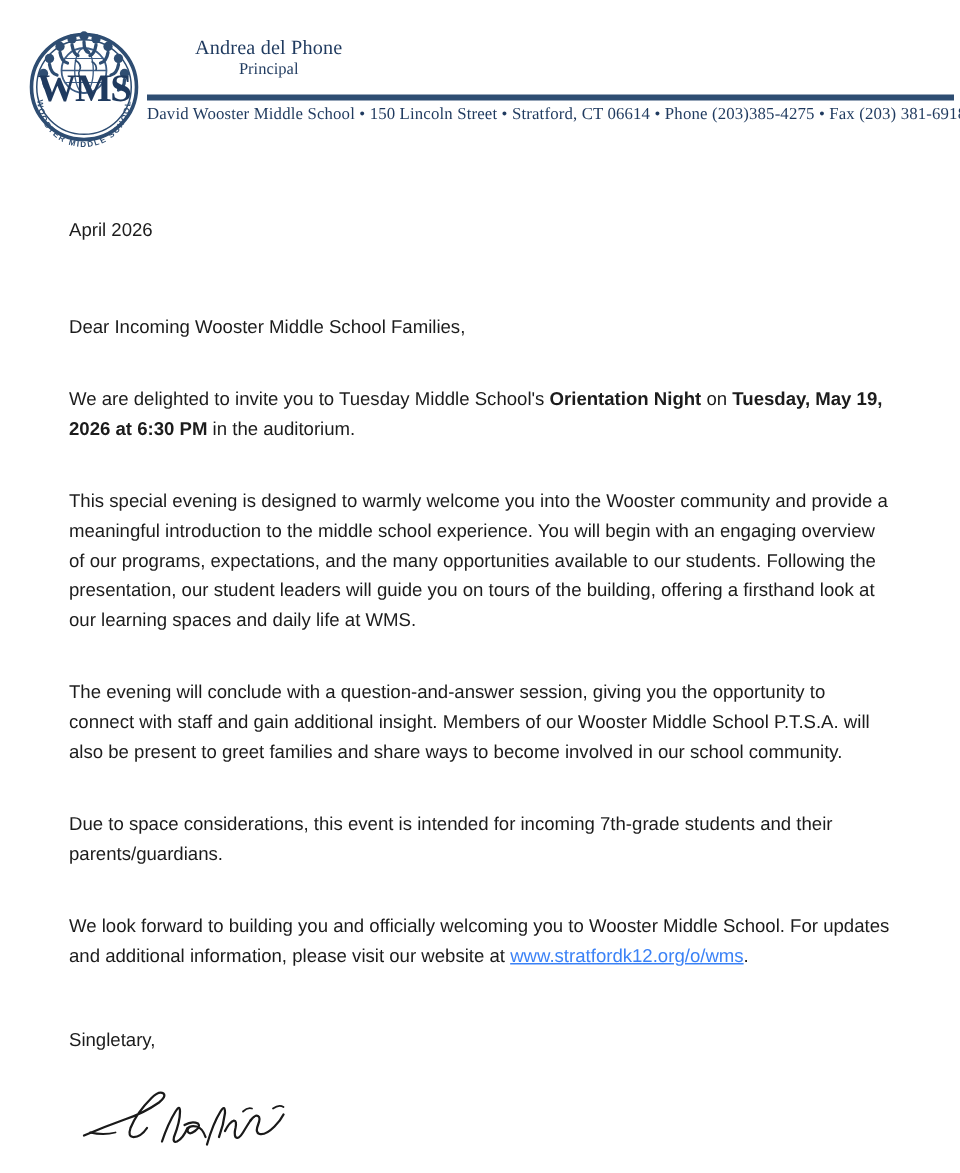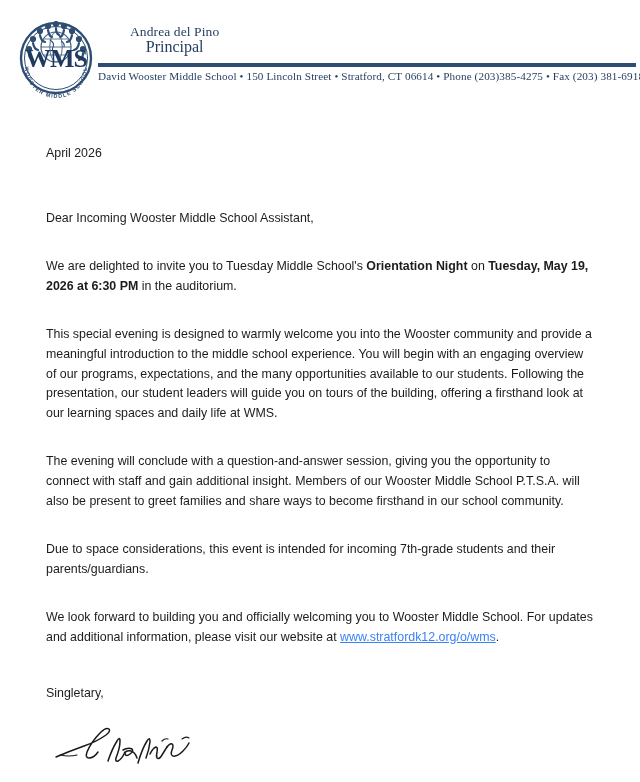"Andrea del Pino" div.person-name { text: Pino -> Phone }
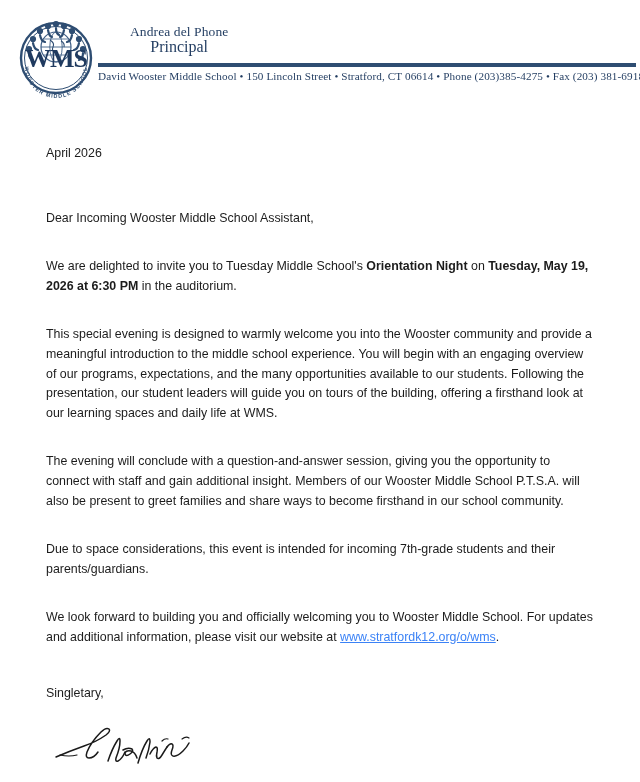"Principal" .person-title { font-size: 16px -> 11px }
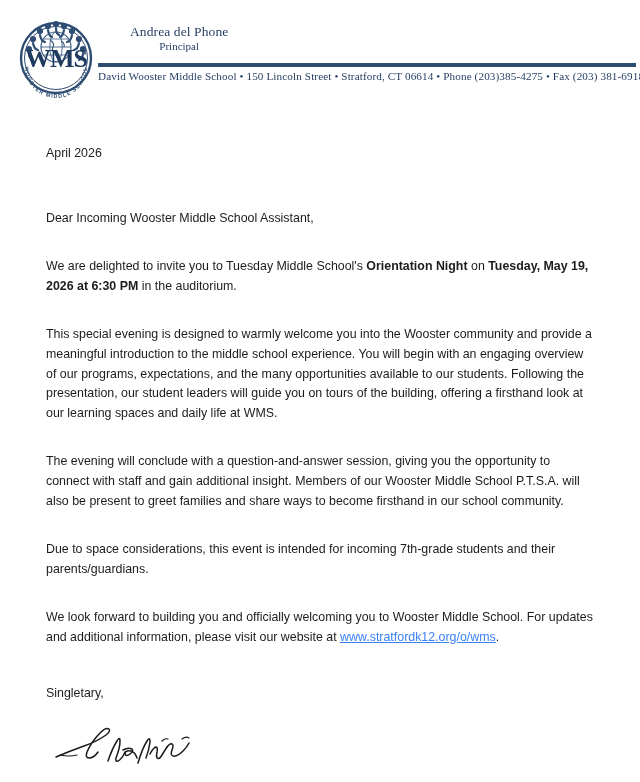"Dear Incoming Wooster Middle School" p.salutation { text: Assistant -> Families }
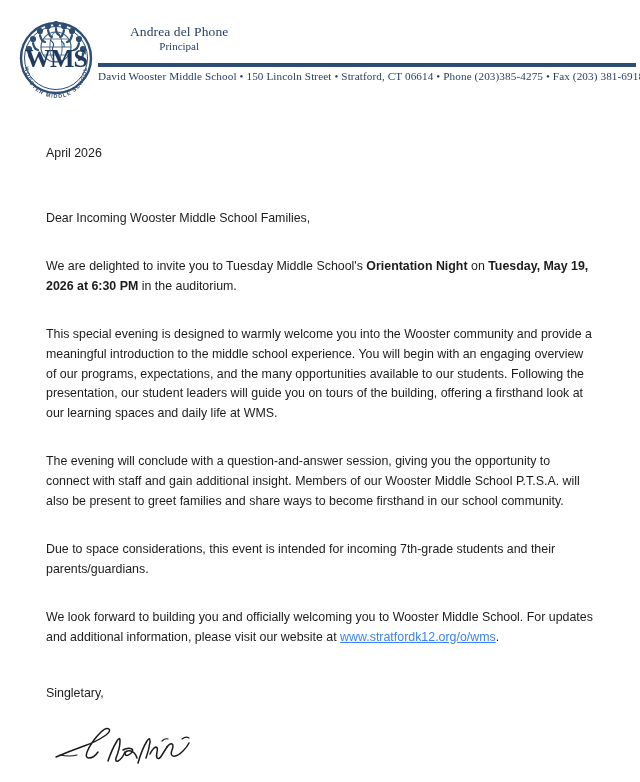"The evening will conclude with" p.para { text: firsthand -> involved }
